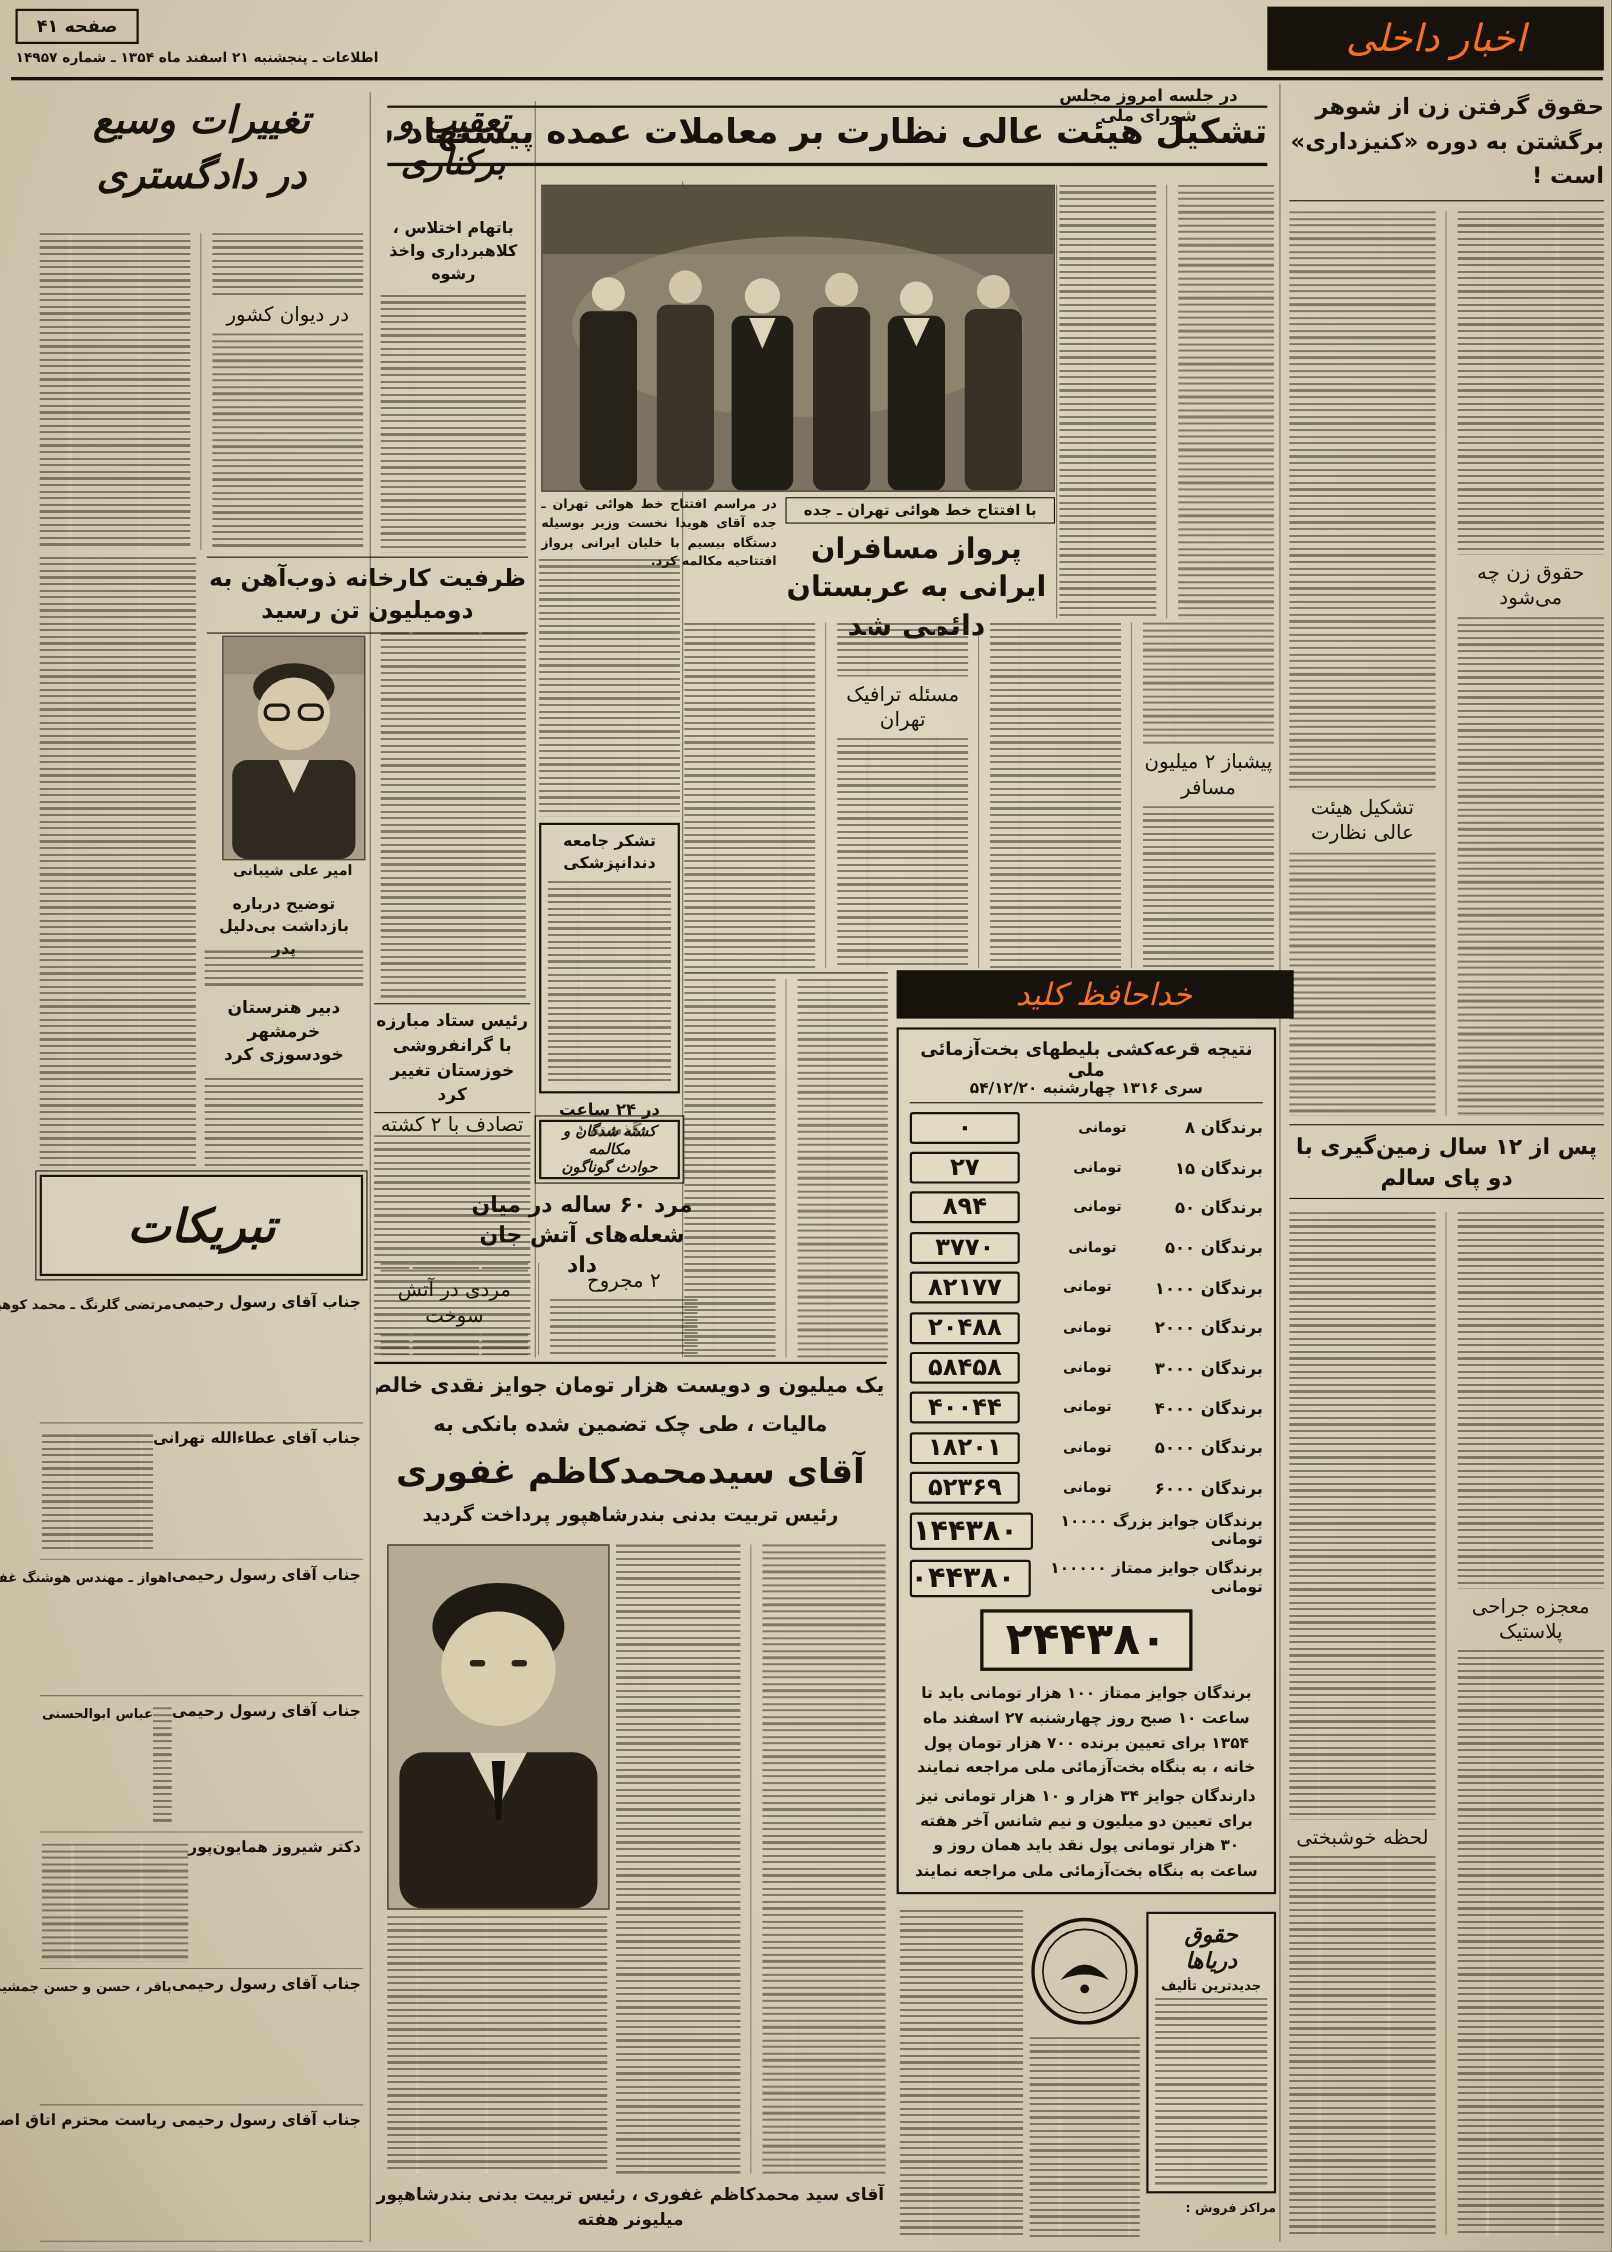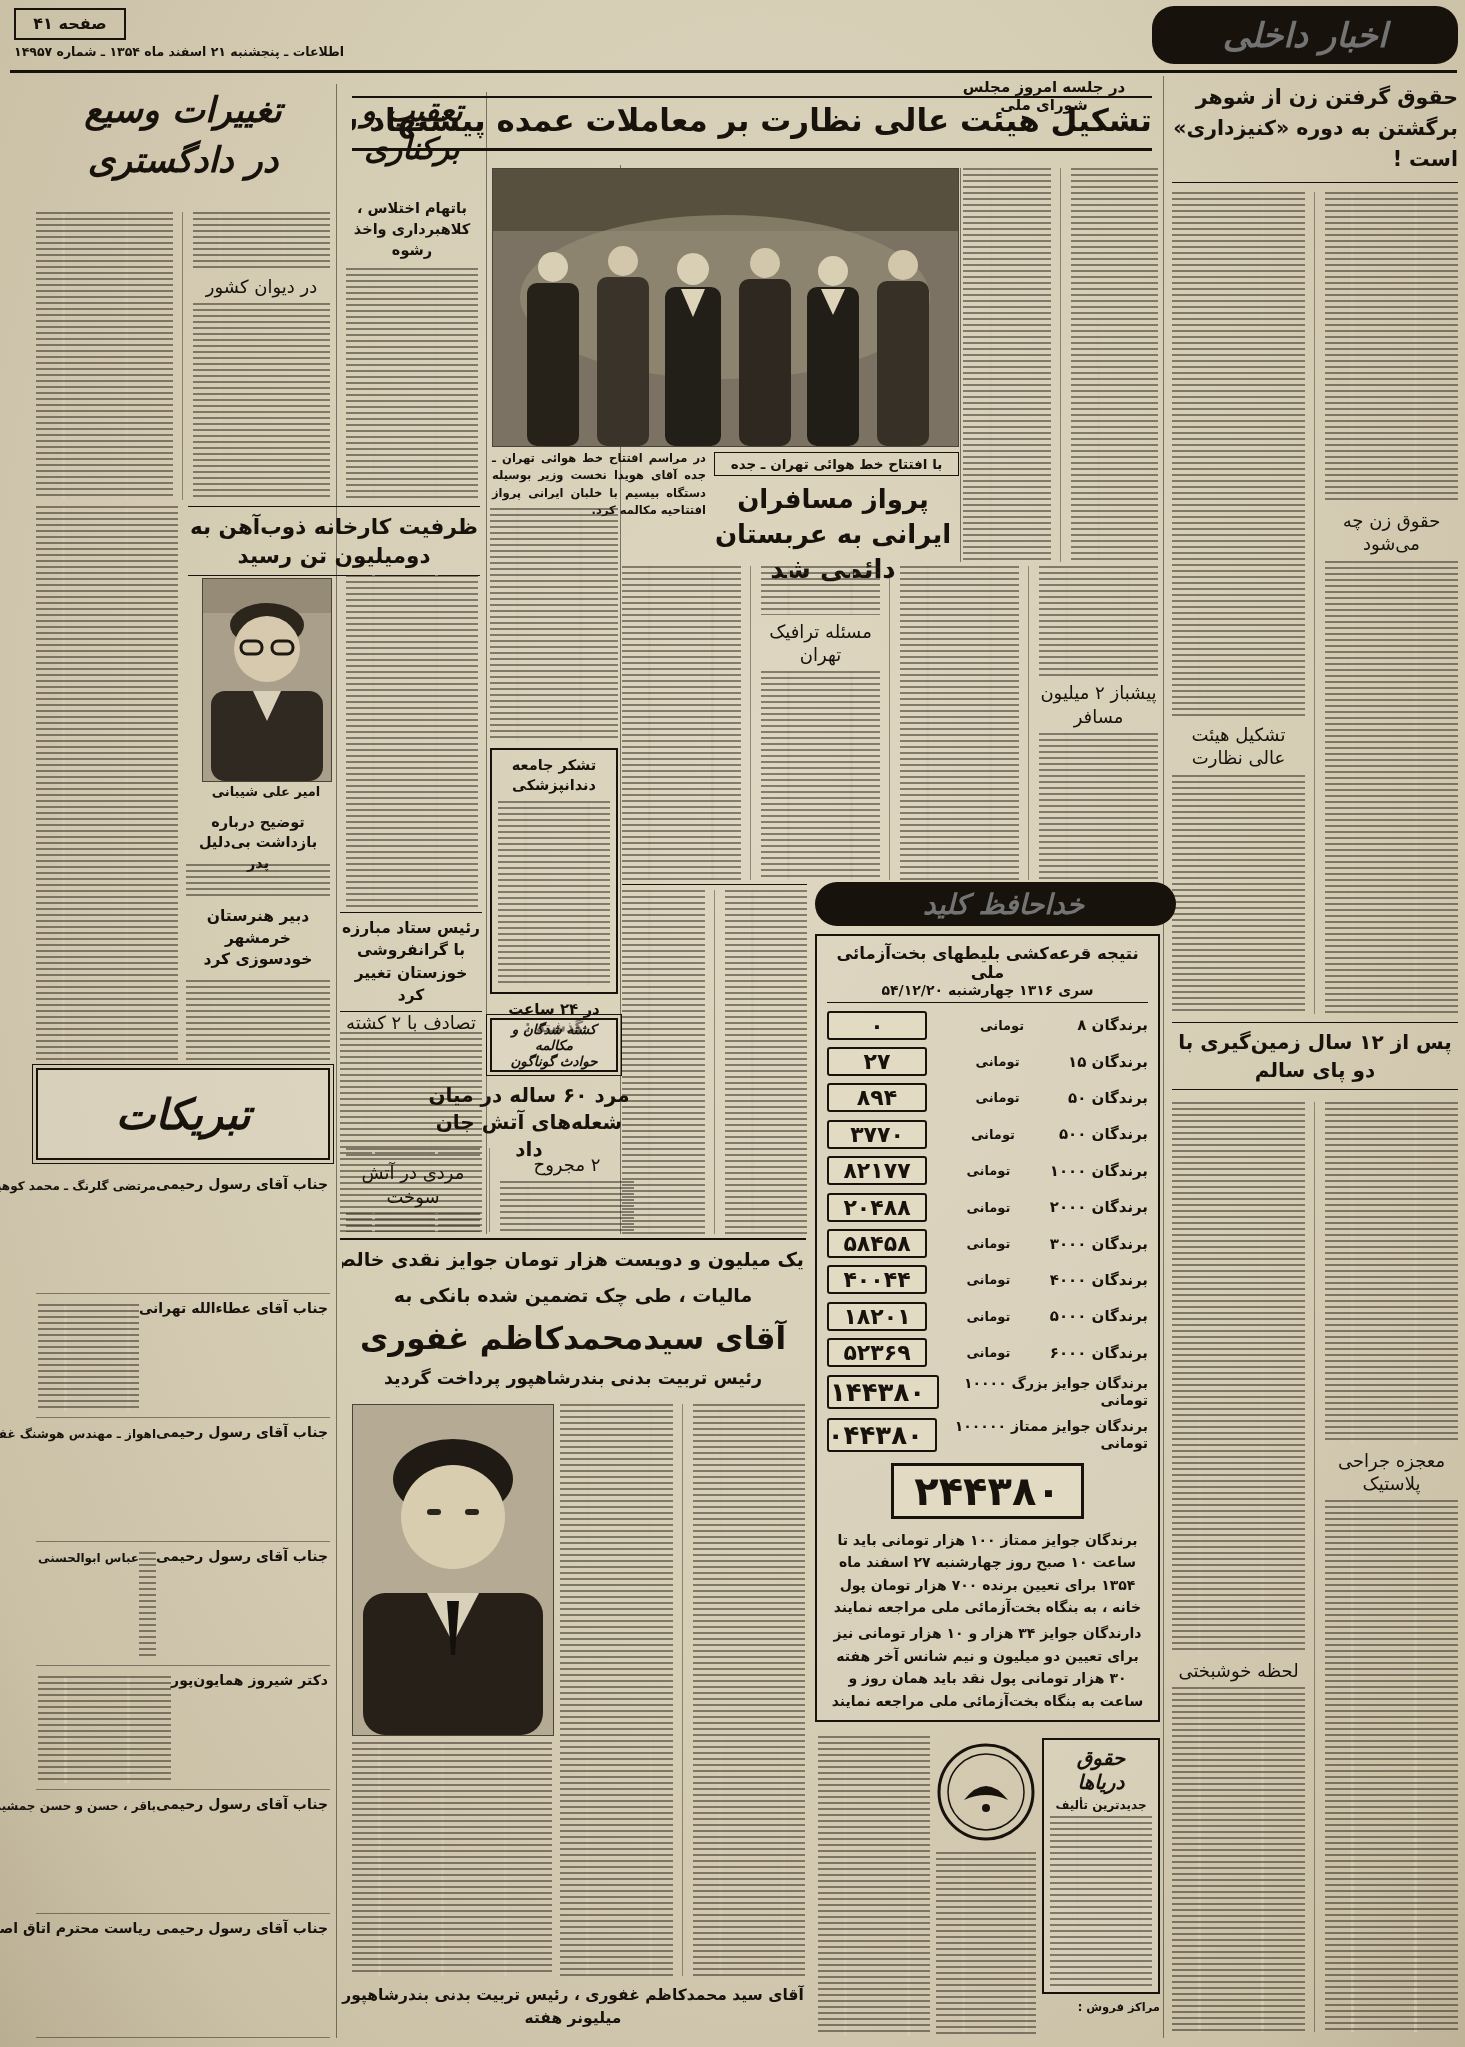"اخبار داخلی" .inverse { border-radius: 22px -> none; color: #737373 -> #f97316; font-weight: bold -> normal }
